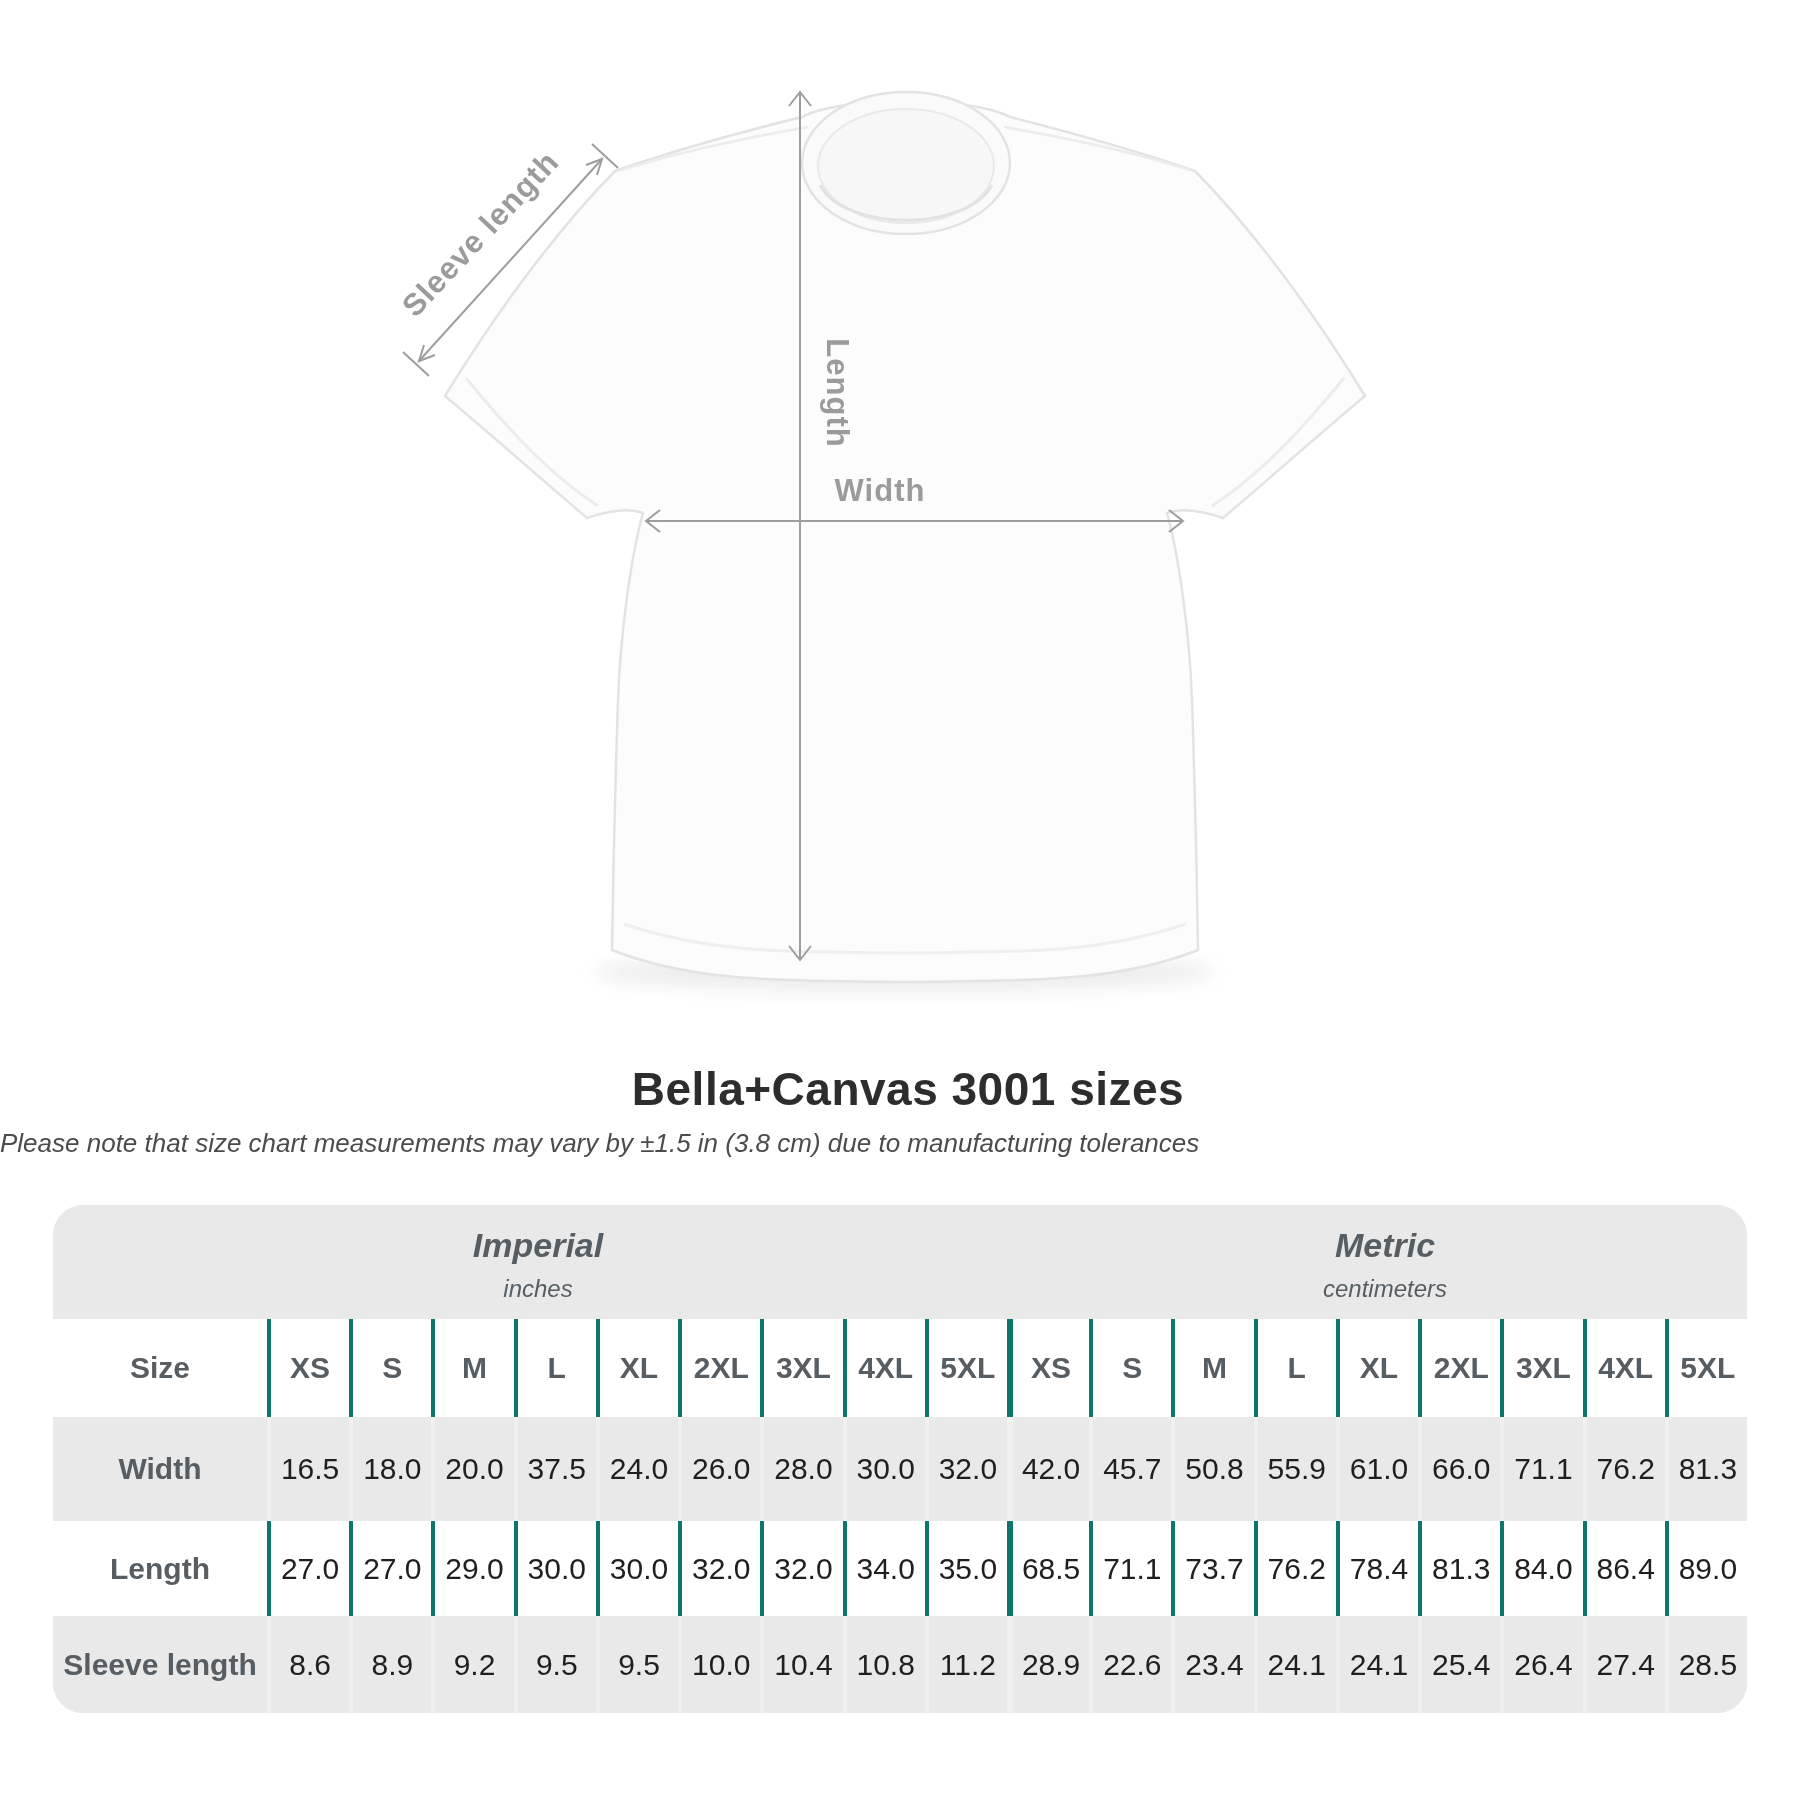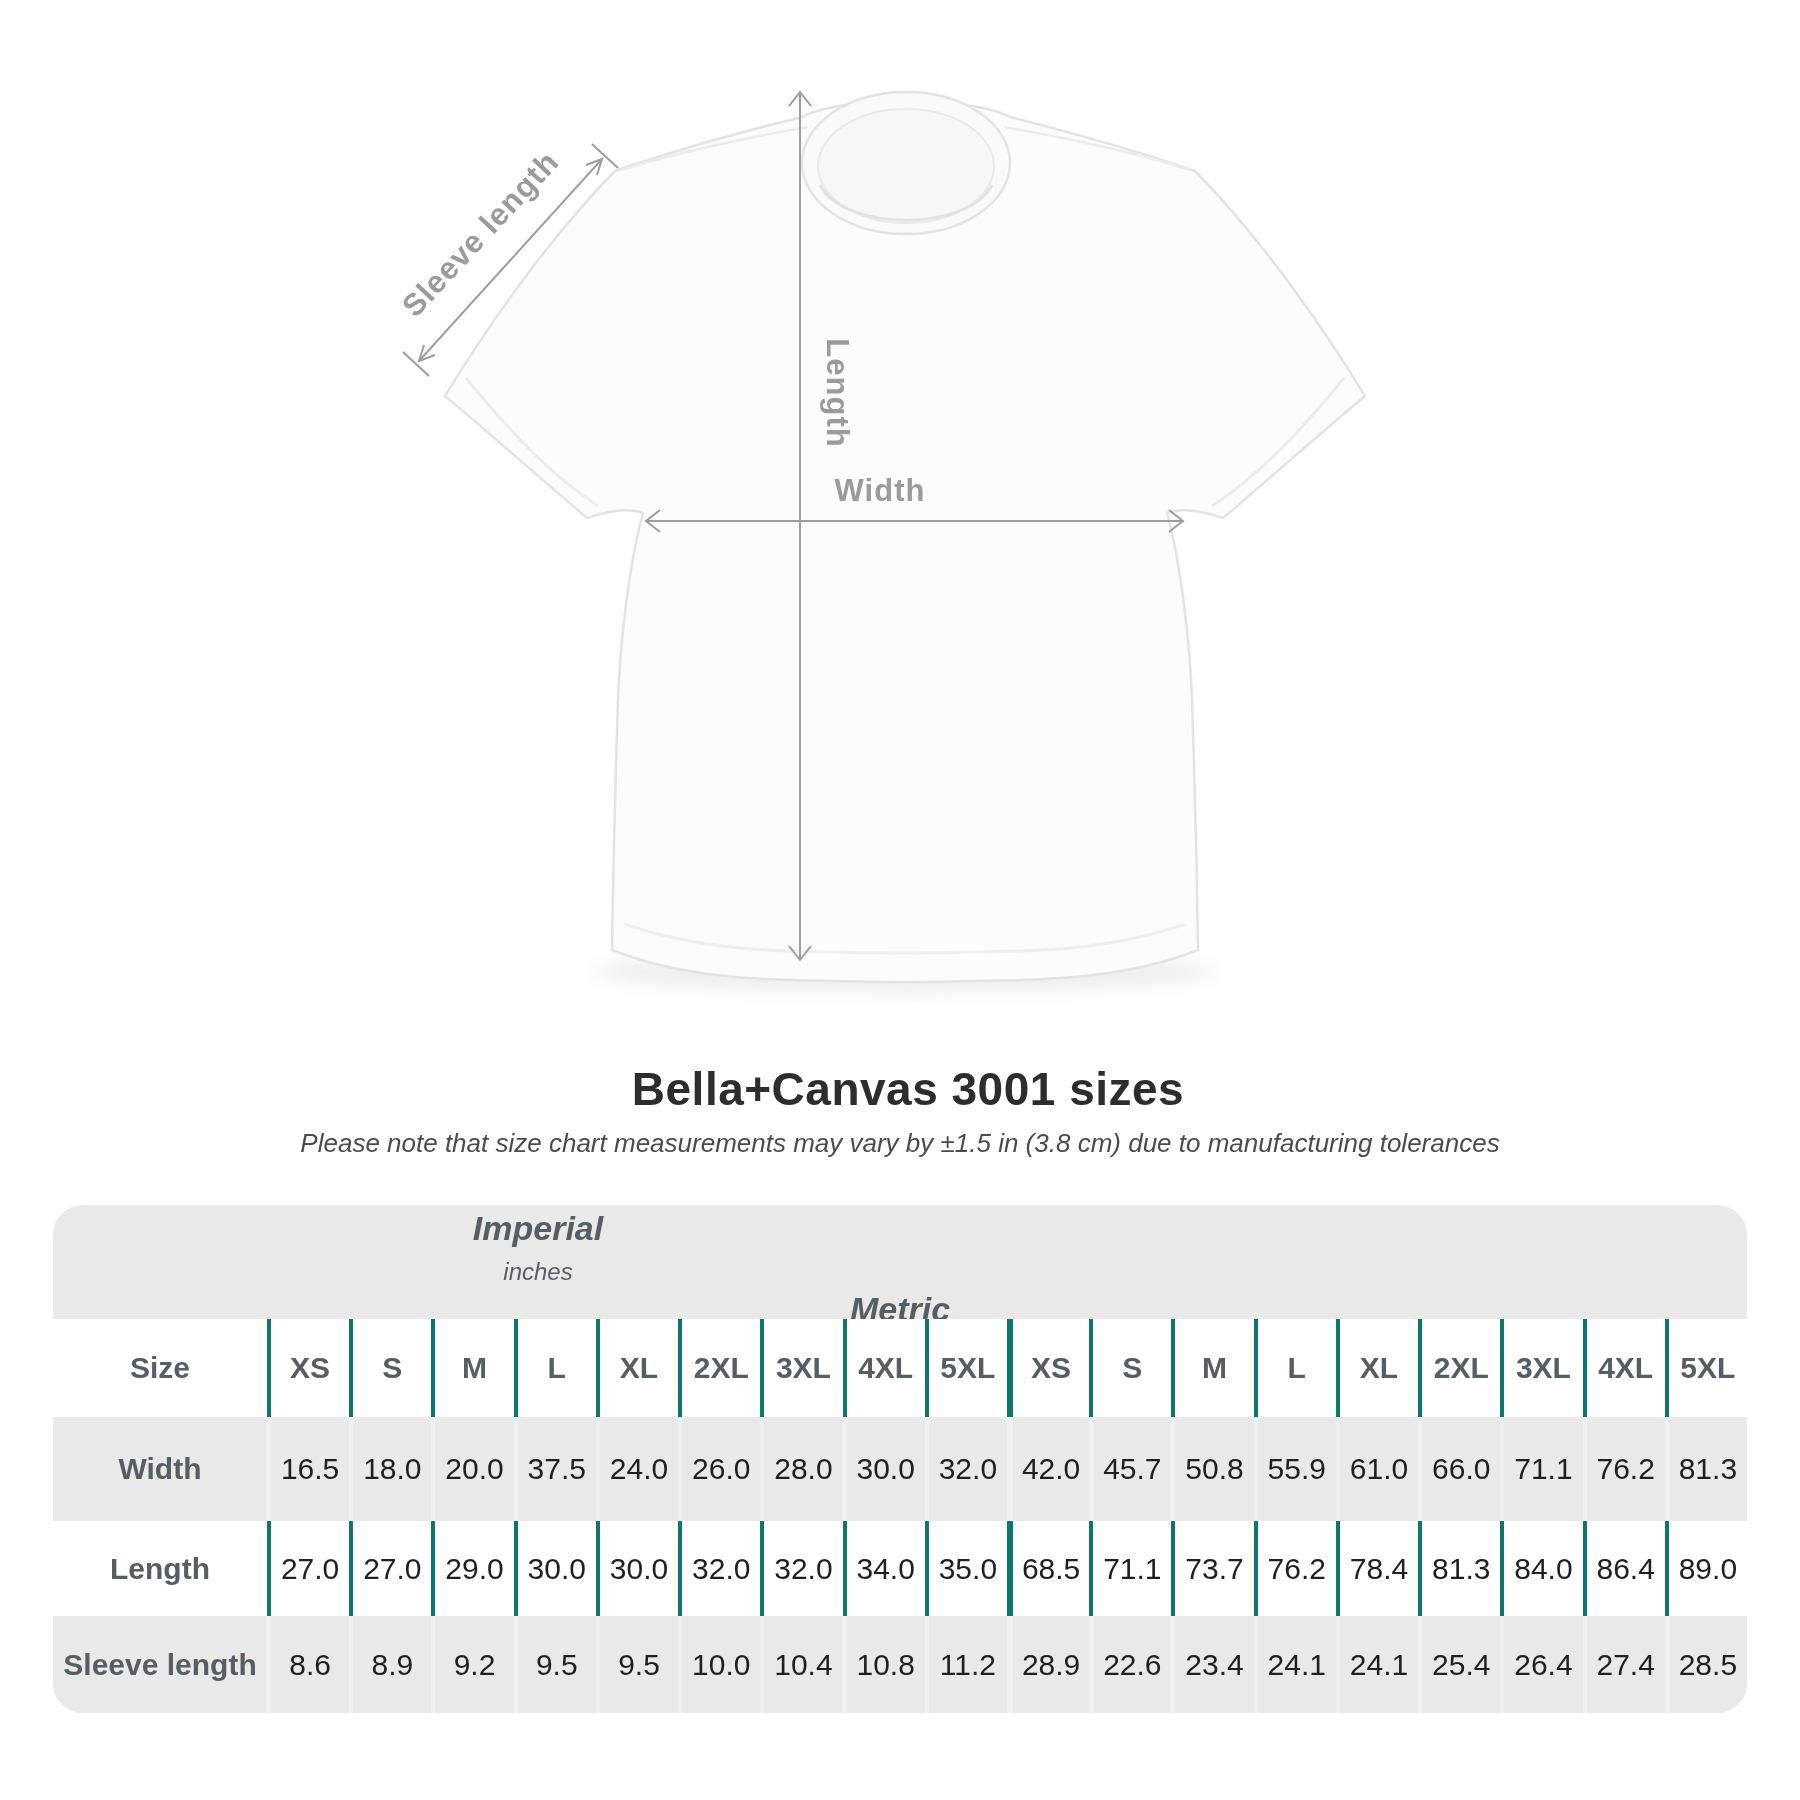"Please note that size chart" .subtitle { text-align: center -> left }
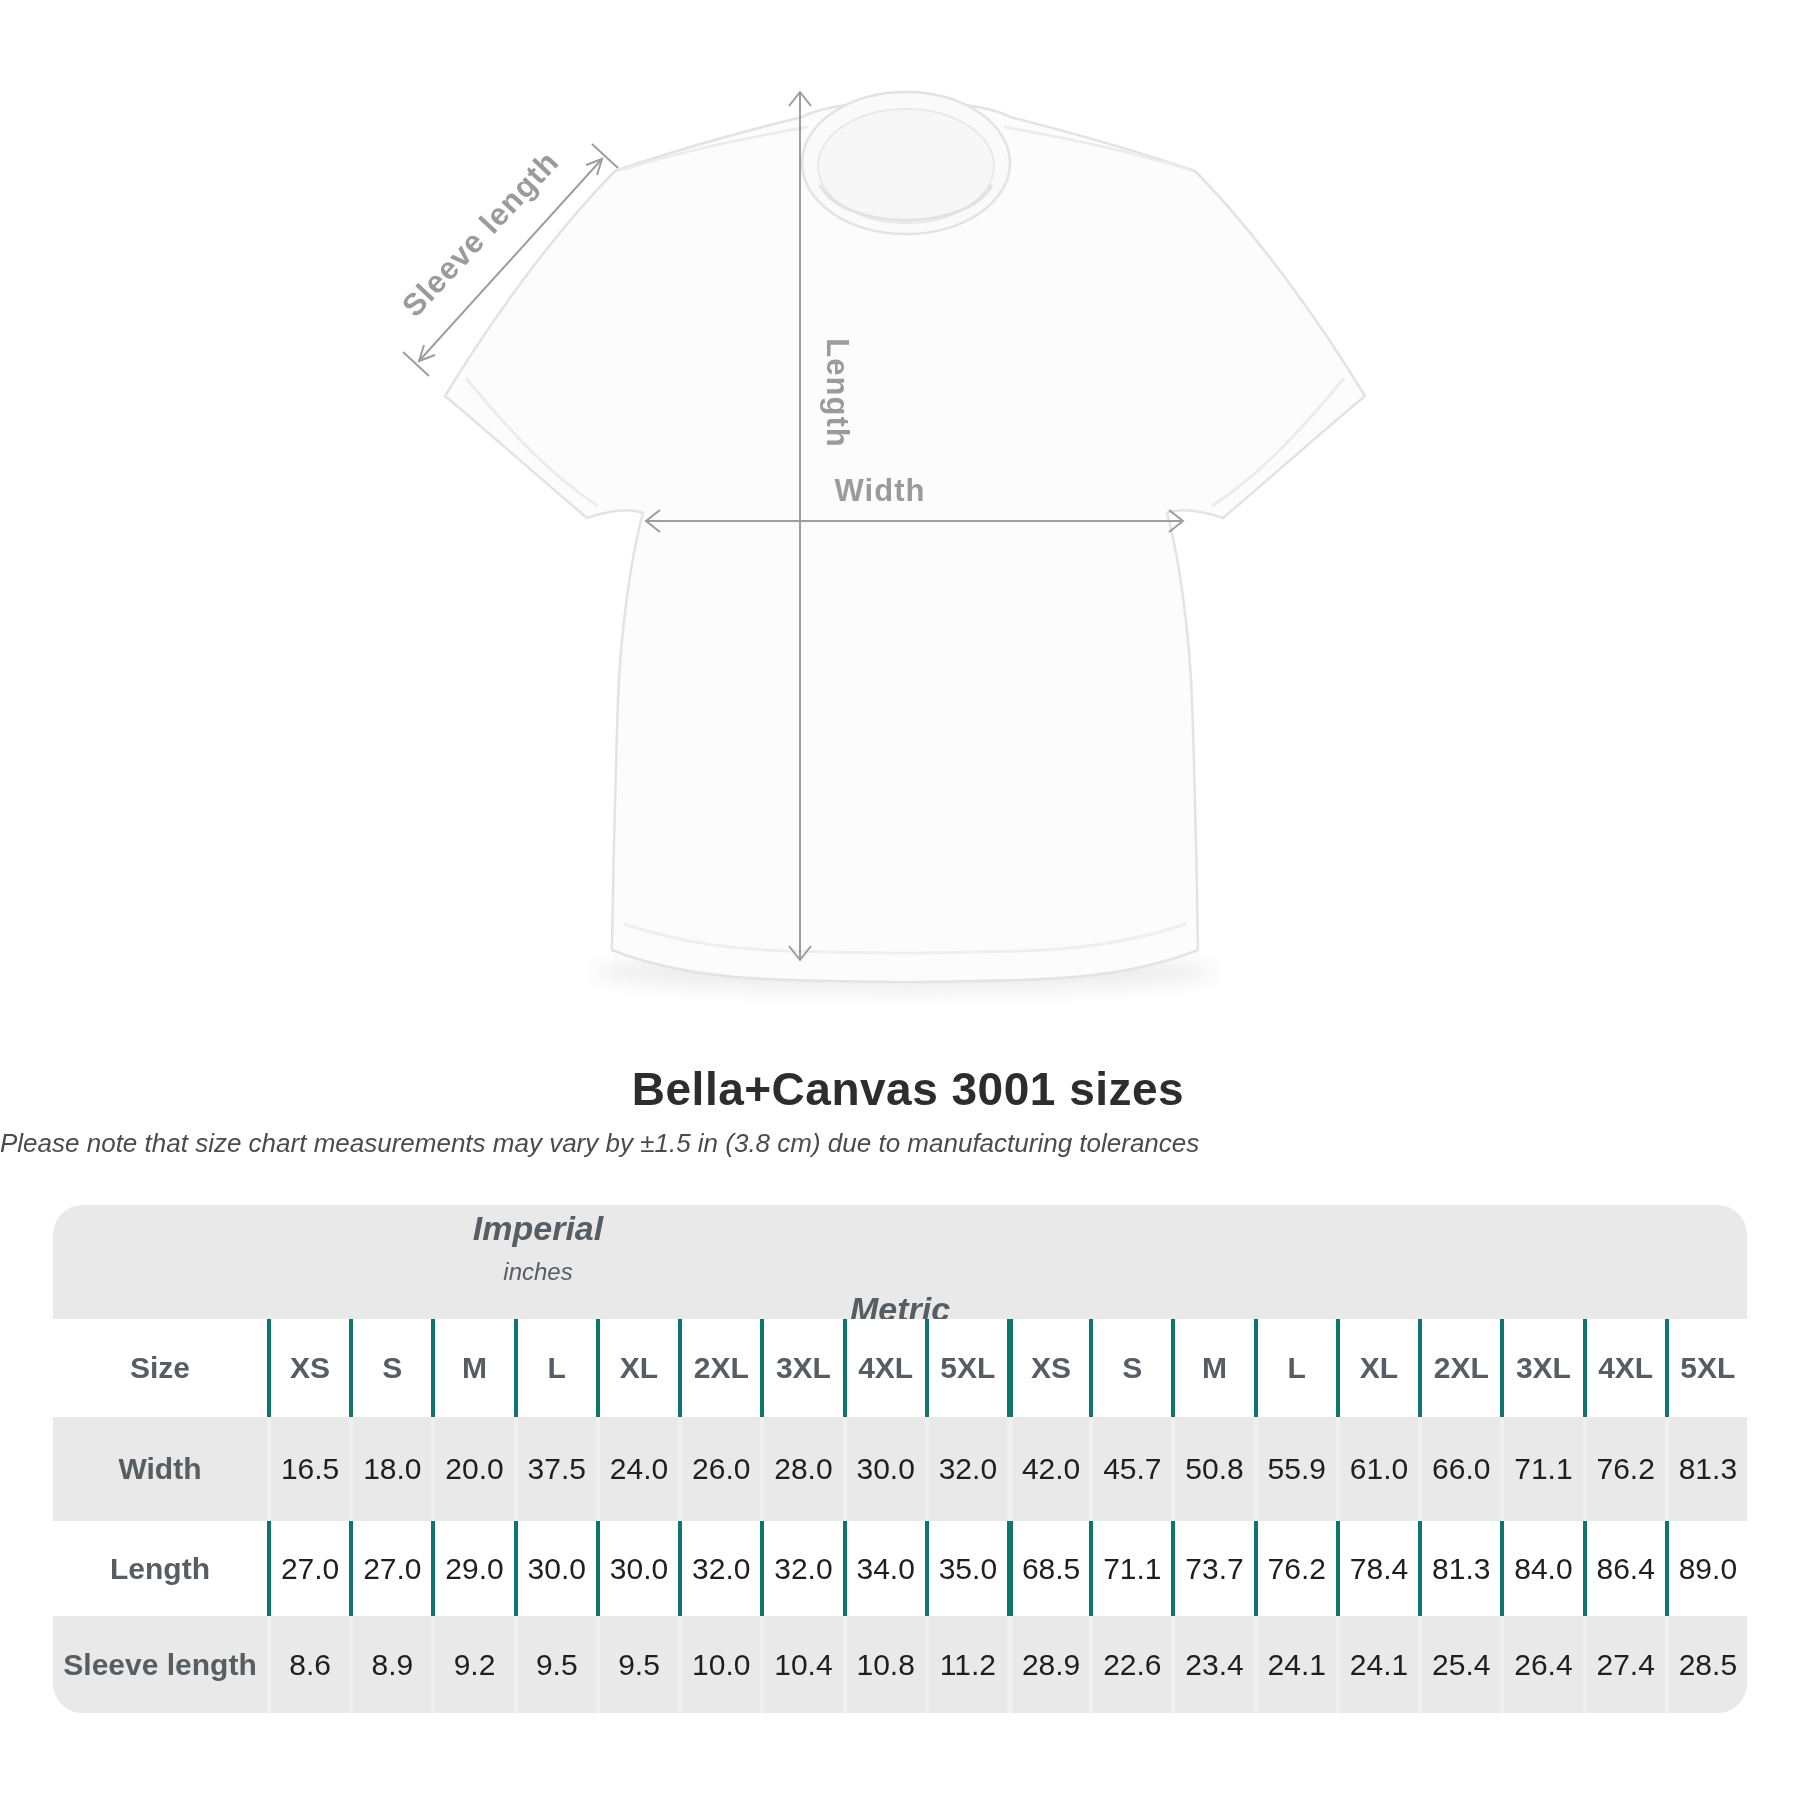"Imperial" .units-band { flex-direction: column -> none }
